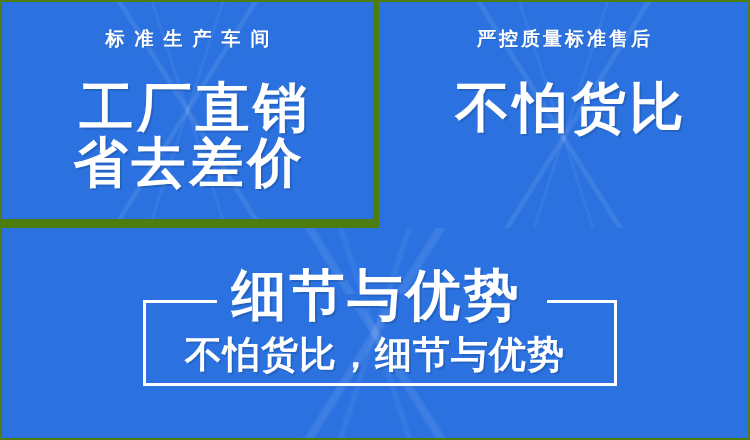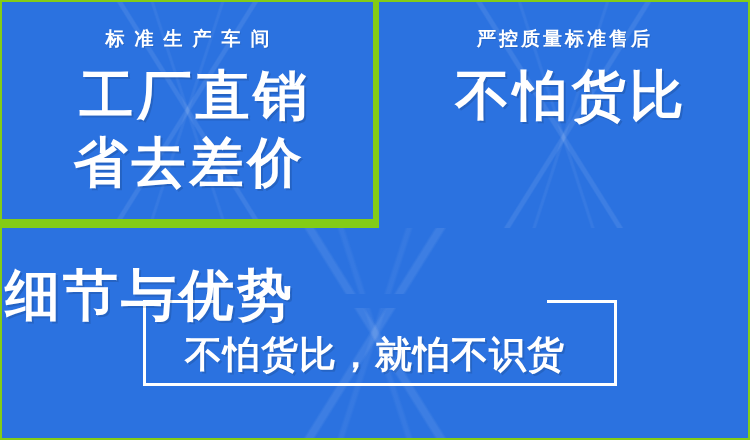"标准生产车间" .canvas { background: #84cc16 -> #4d7c0f }
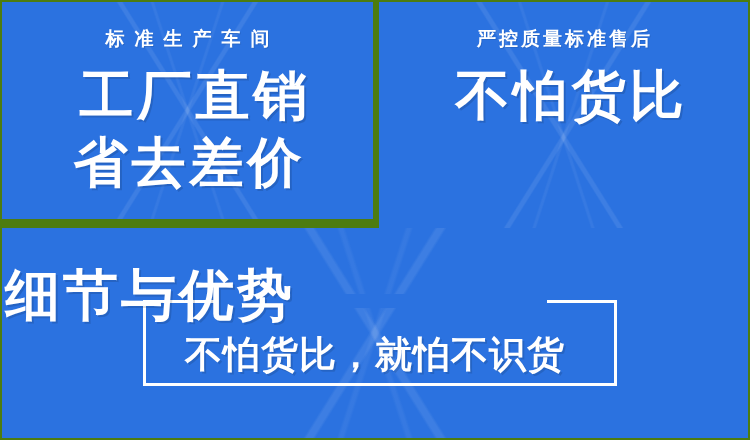"工厂直销" .headline.line1 { top: 64px -> 76px }
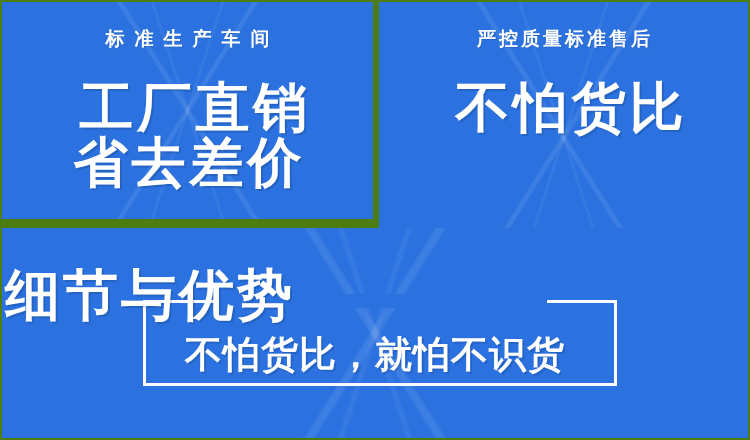"细节与优势" .big-title { text-align: left -> center }
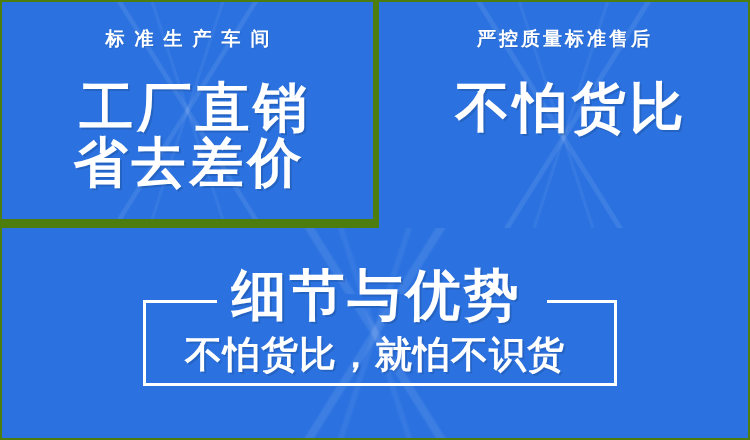"不怕货比，就怕不识货" div.sub-title { text: 就怕不识货 -> 细节与优势 }
